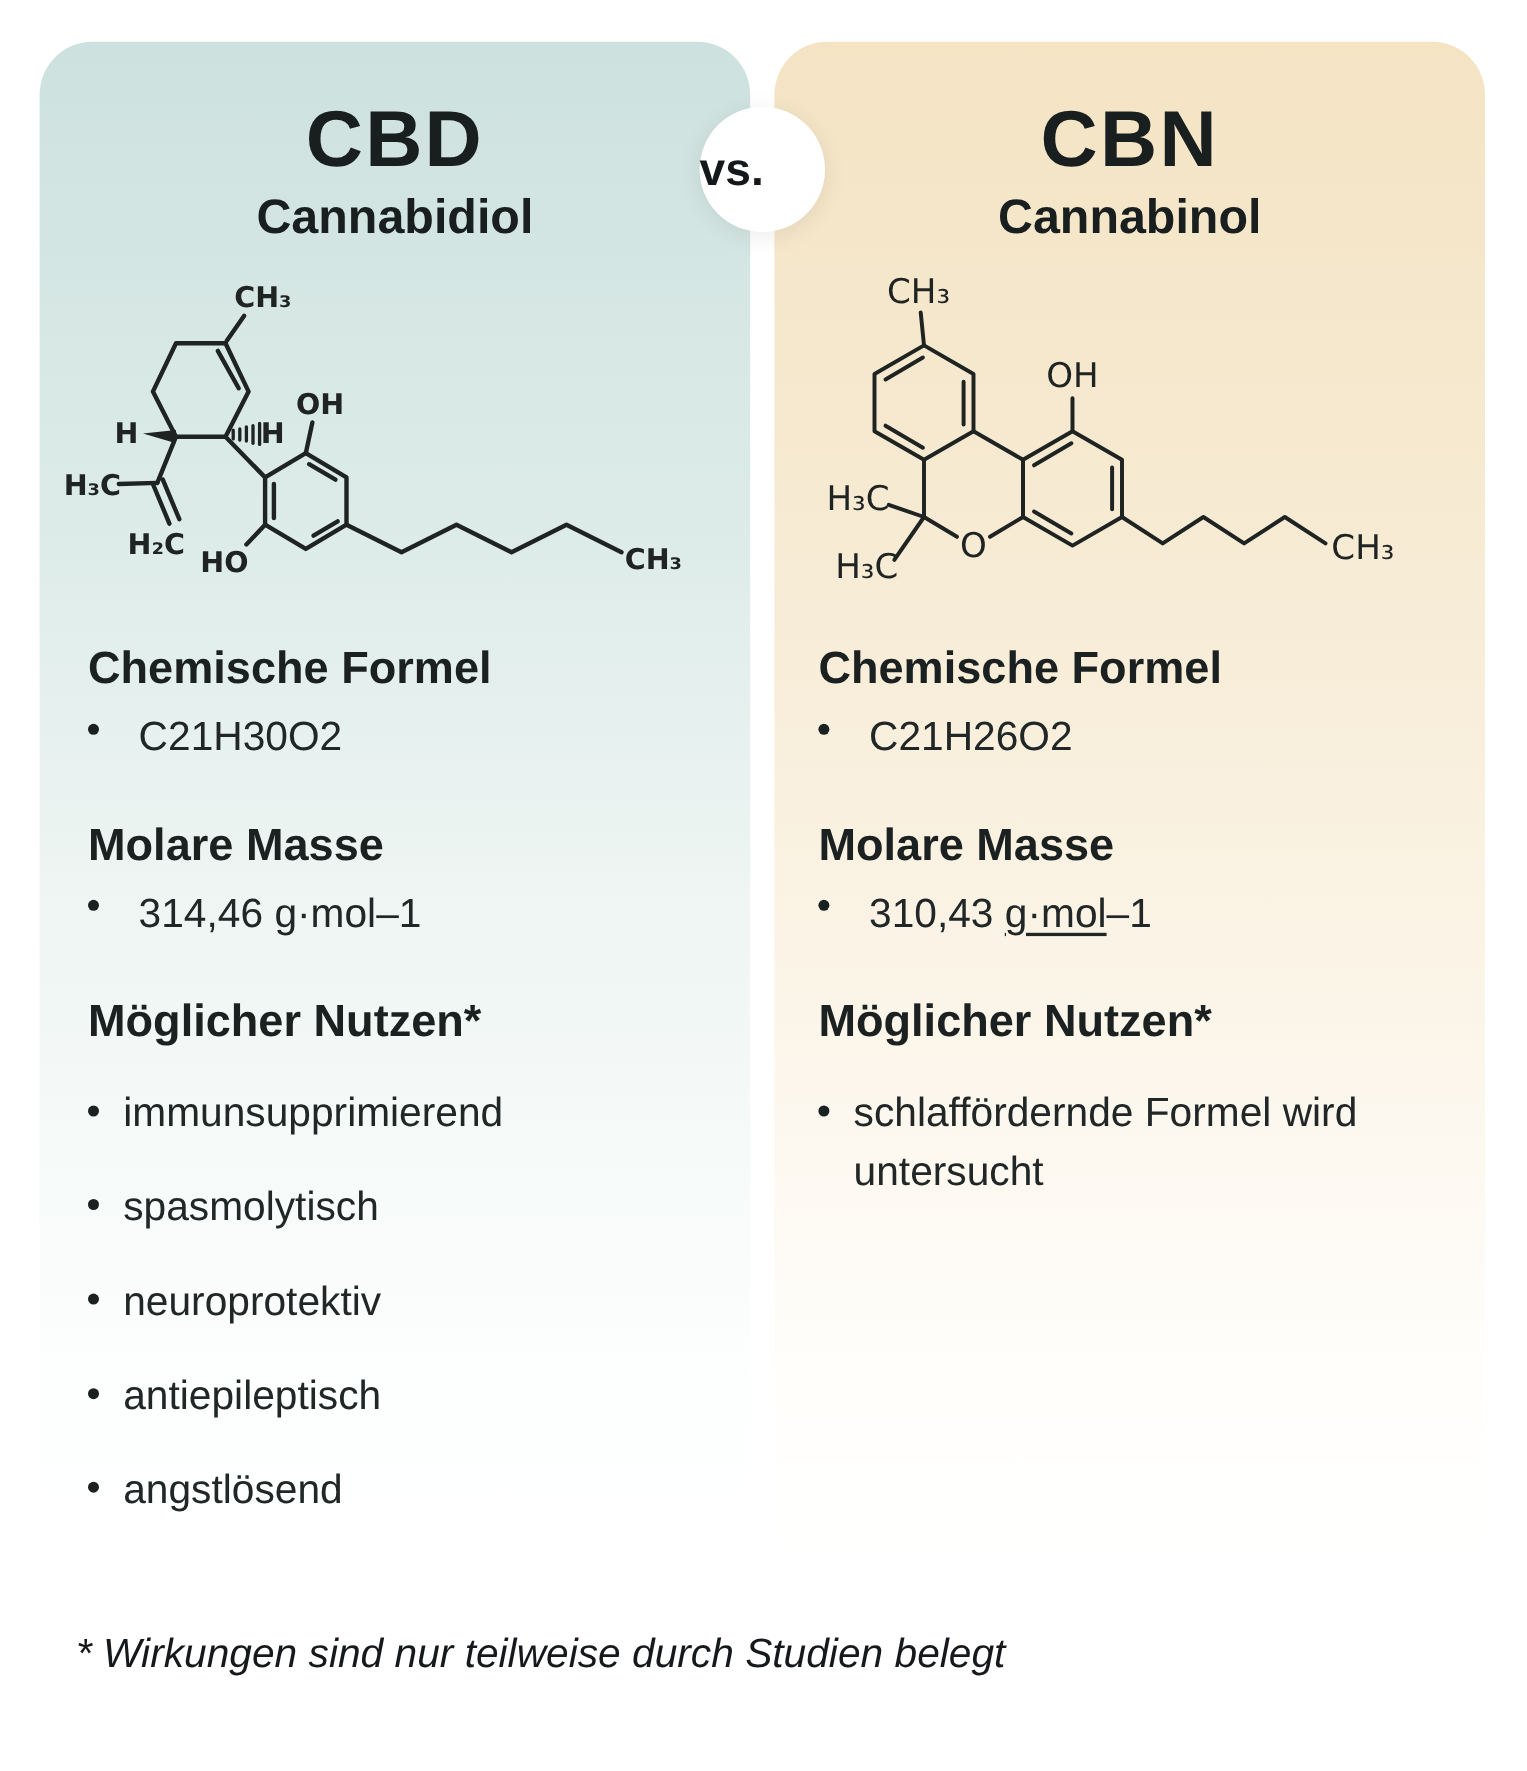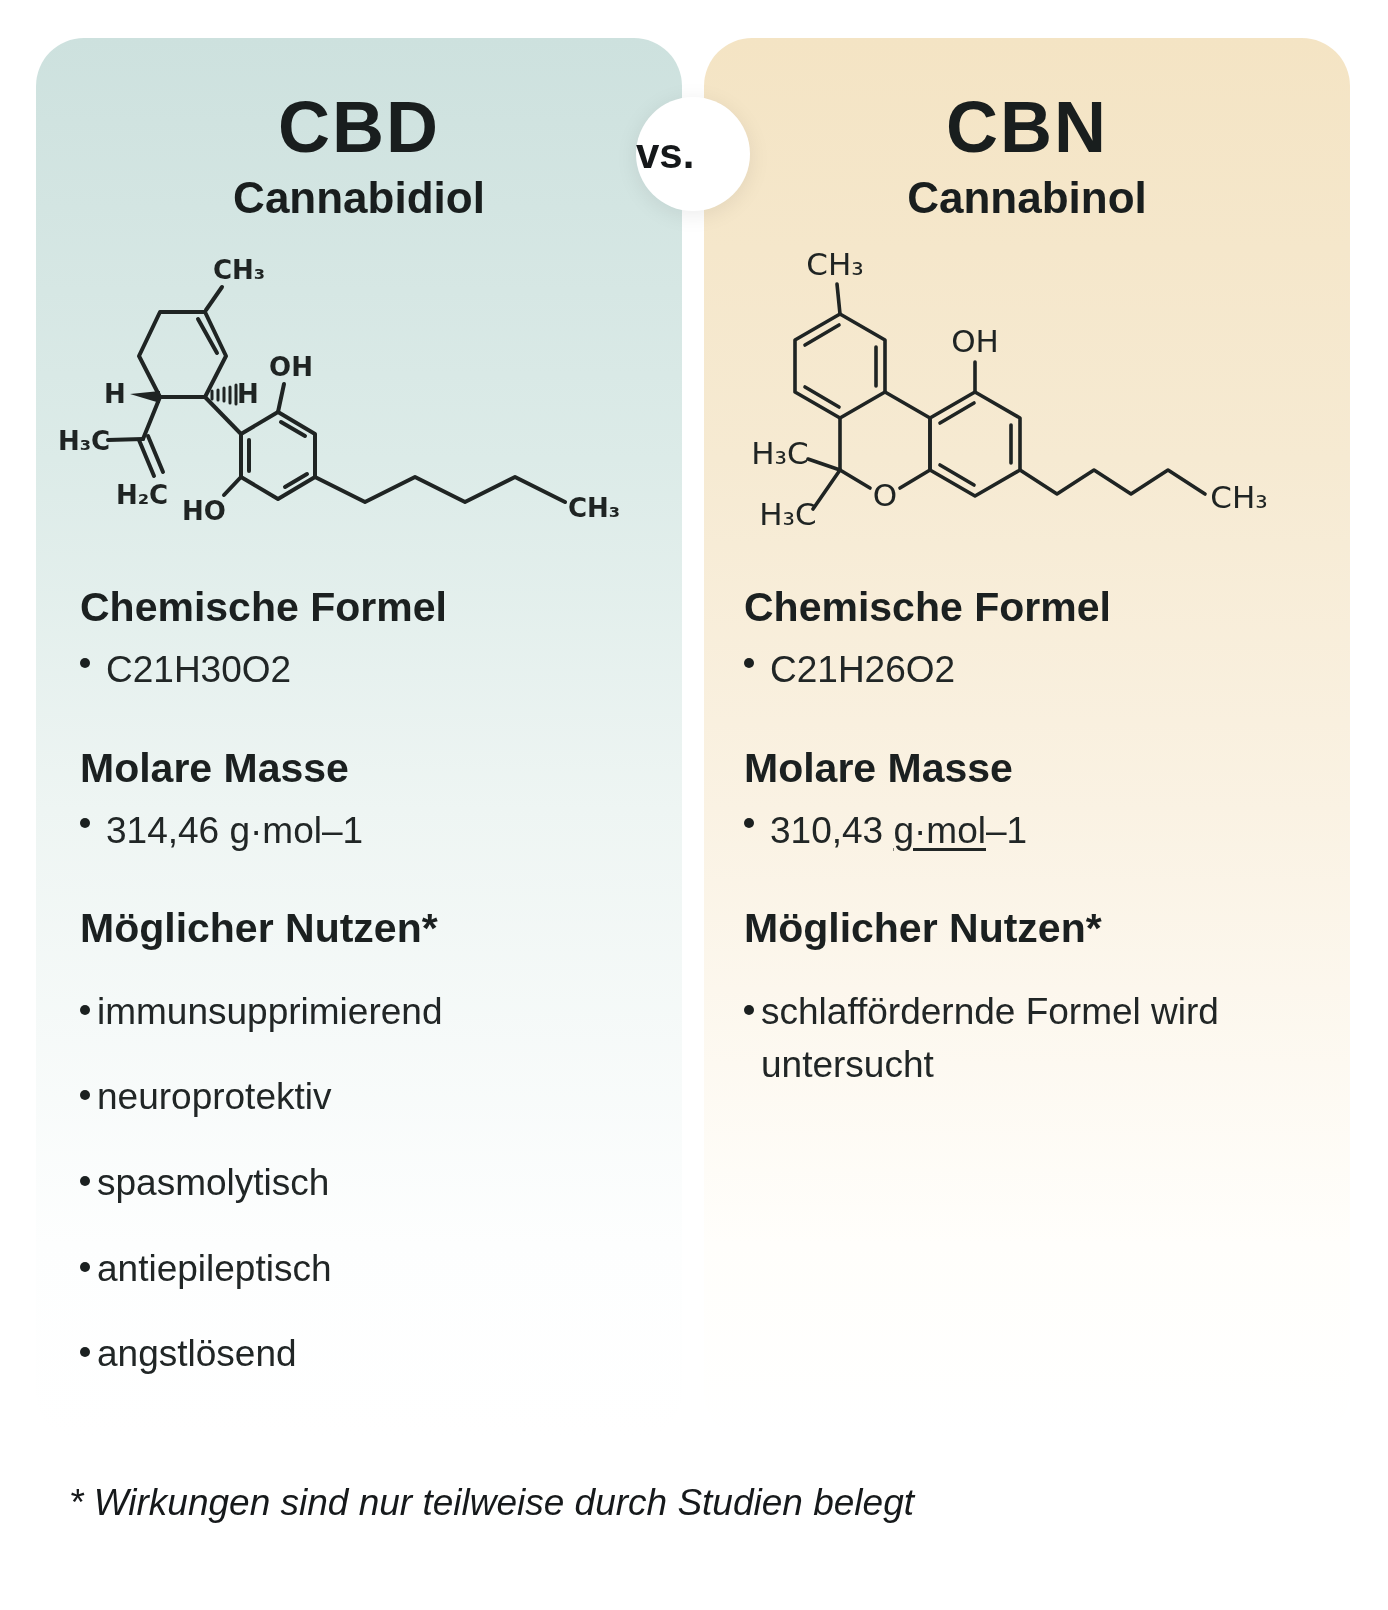"C21H30O2" .fact { gap: 16px -> 36px }
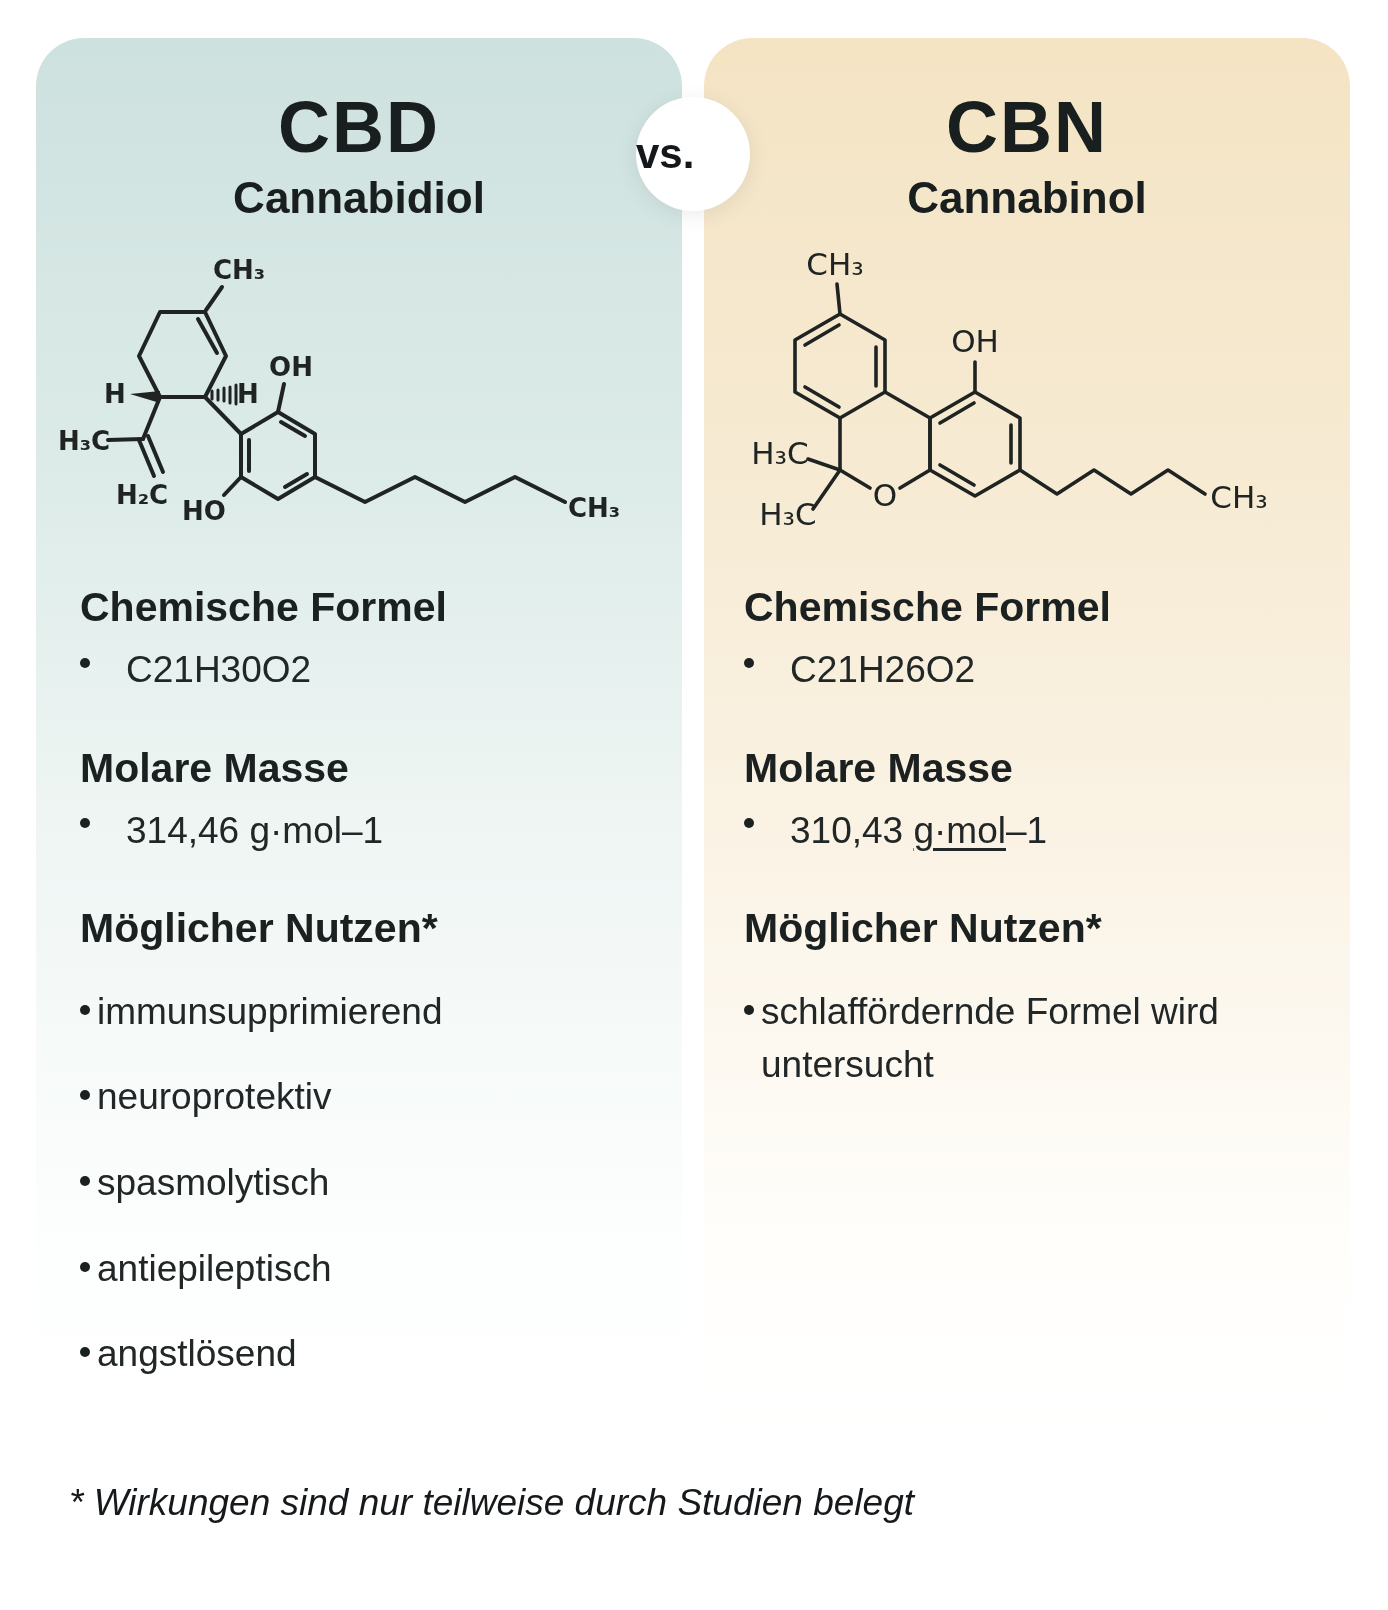"immunsupprimierend" .benefits li { gap: 7px -> 22px }
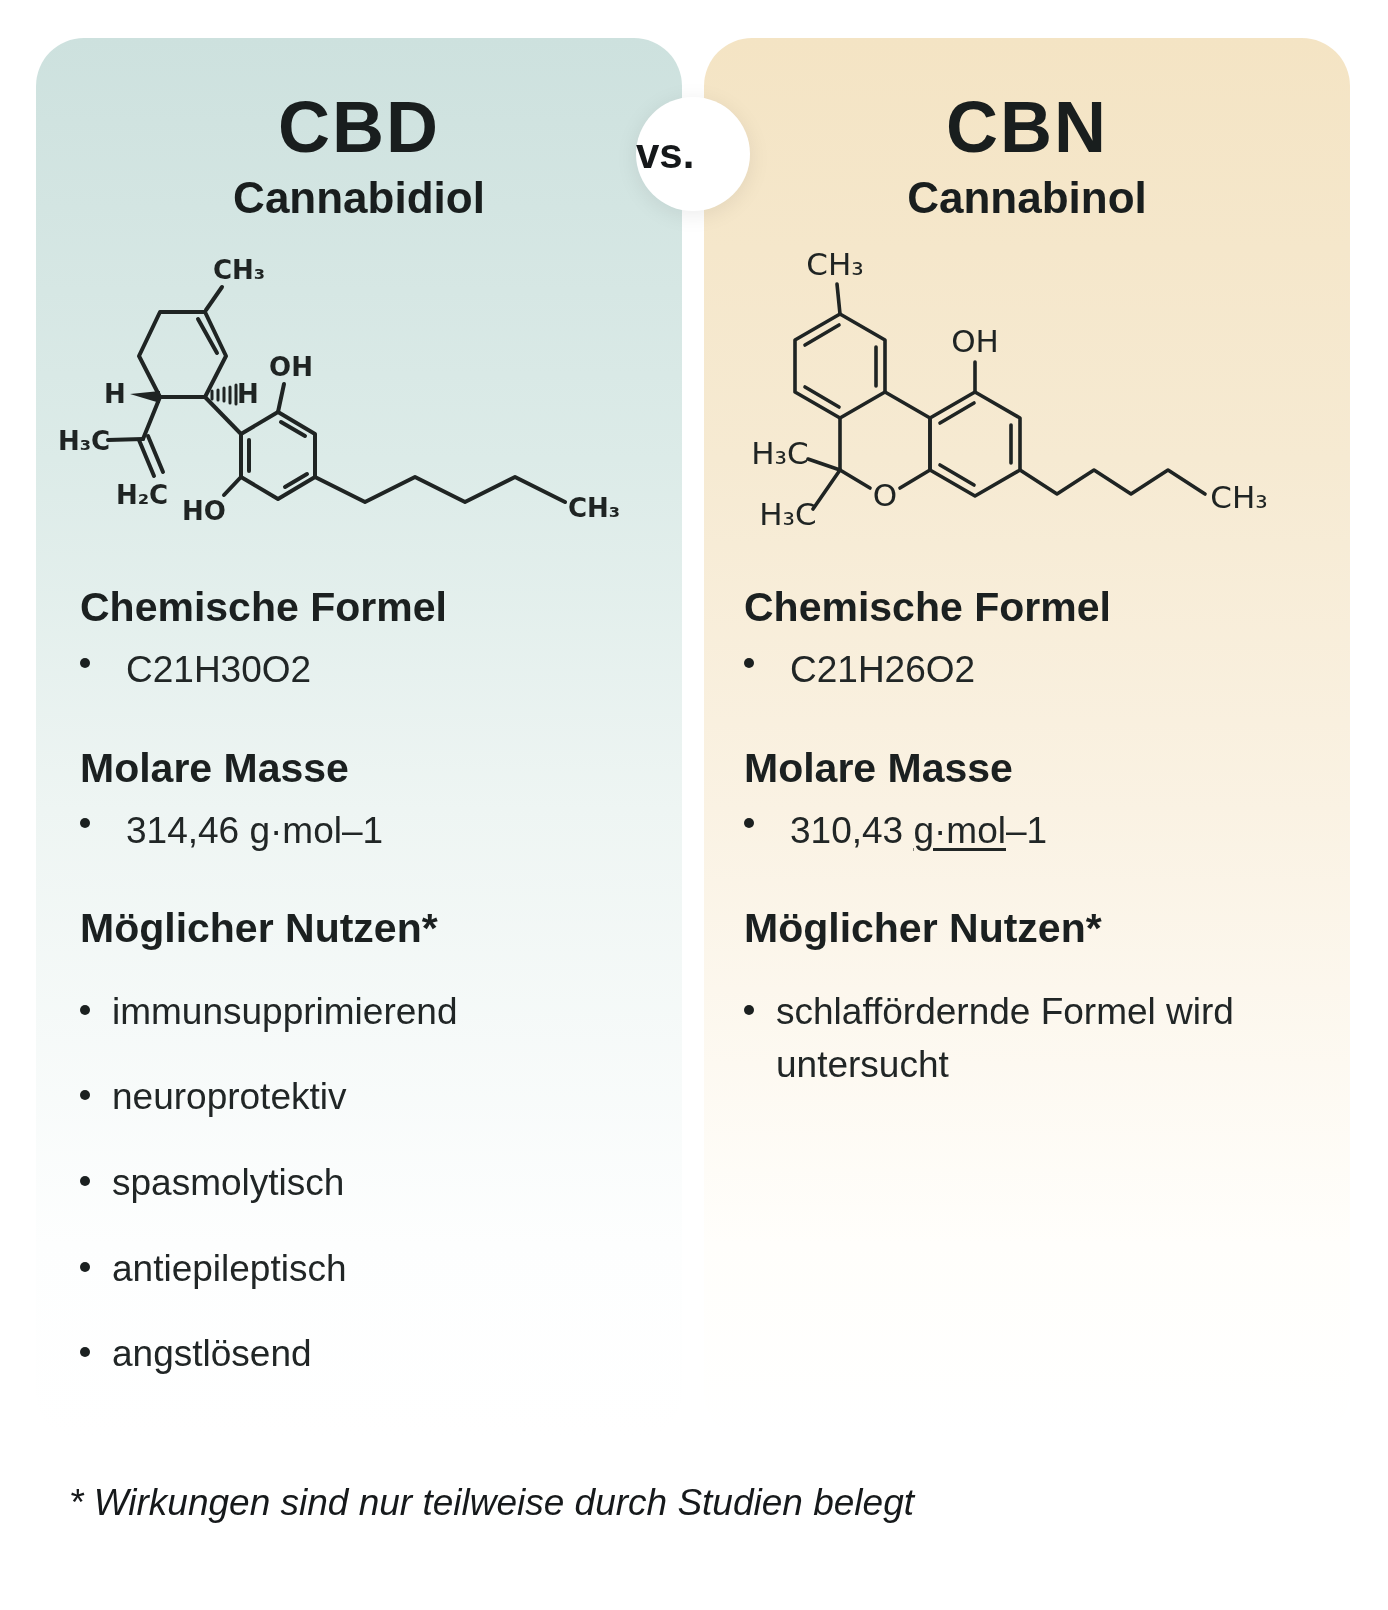"neuroprotektiv" li { order: before "spasmolytisch" -> after "spasmolytisch" }
